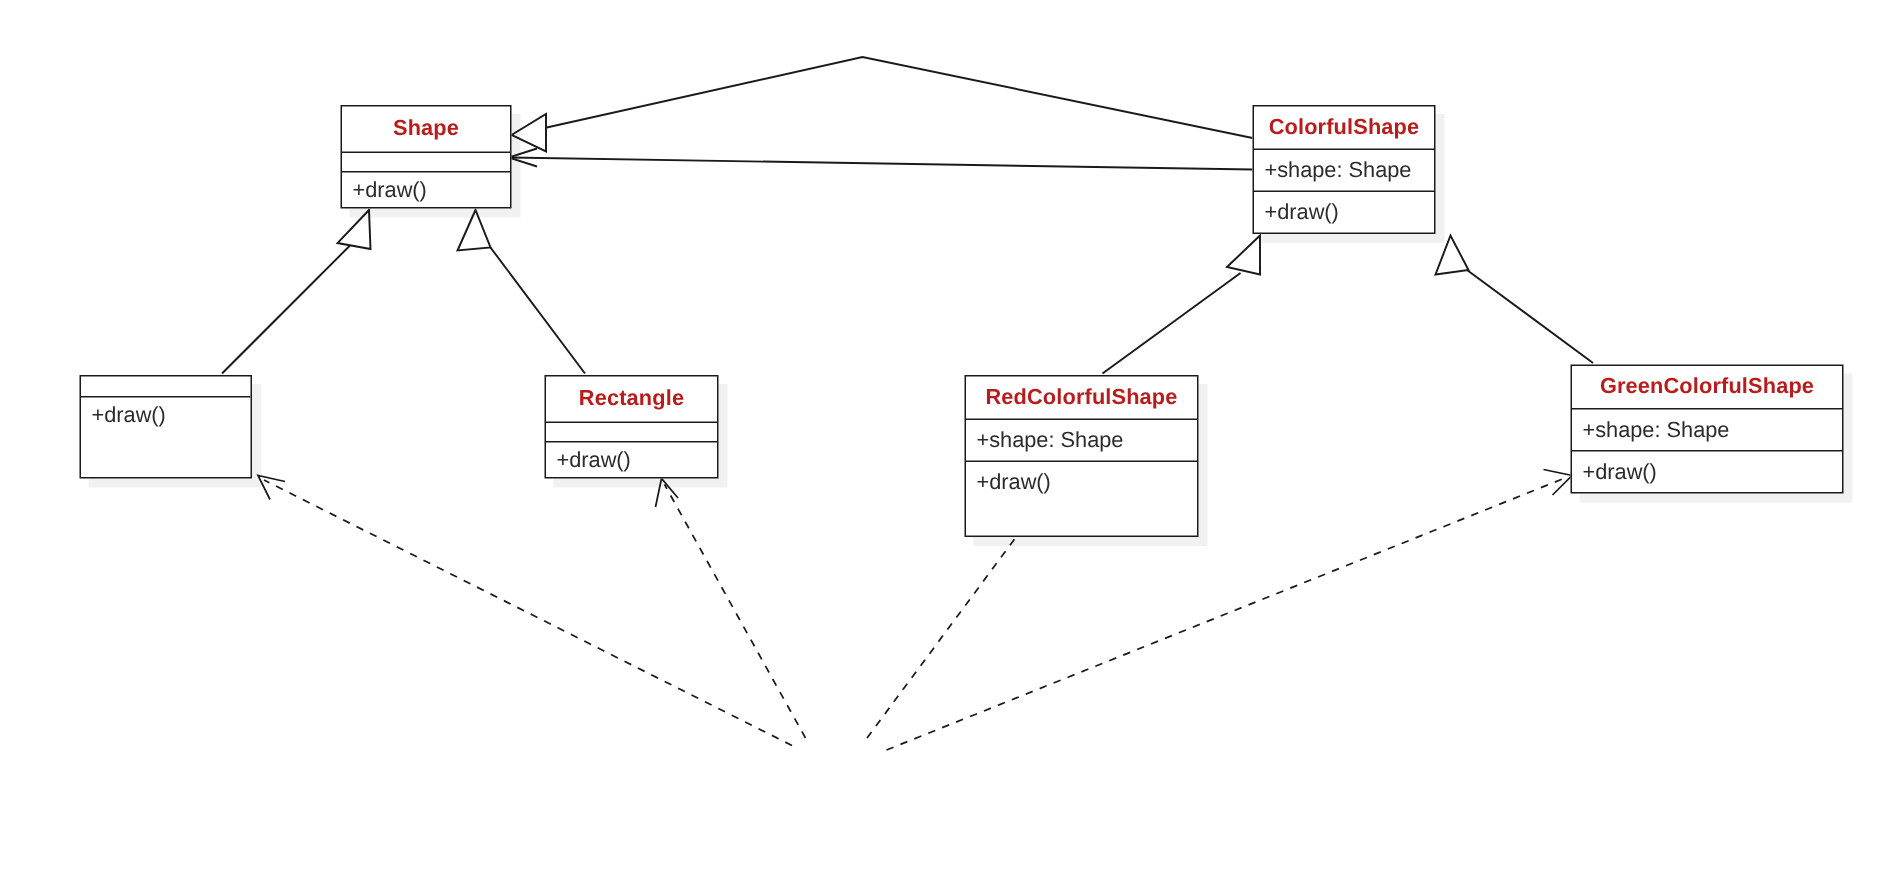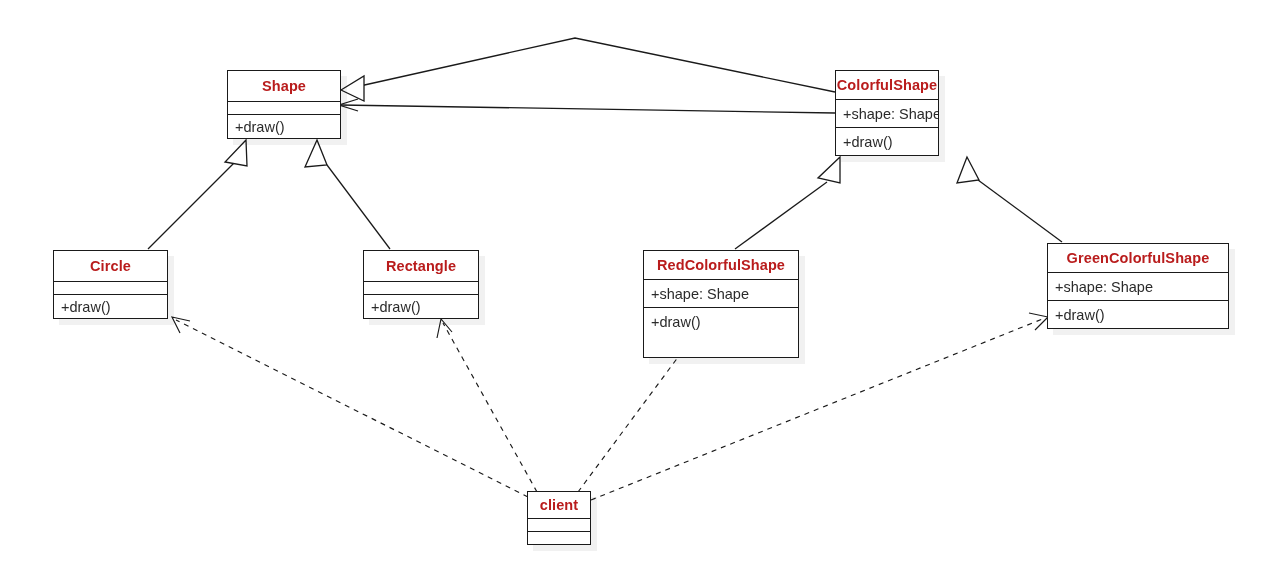"ColorfulShape" .cls-colorful { width: 104px -> 122px }
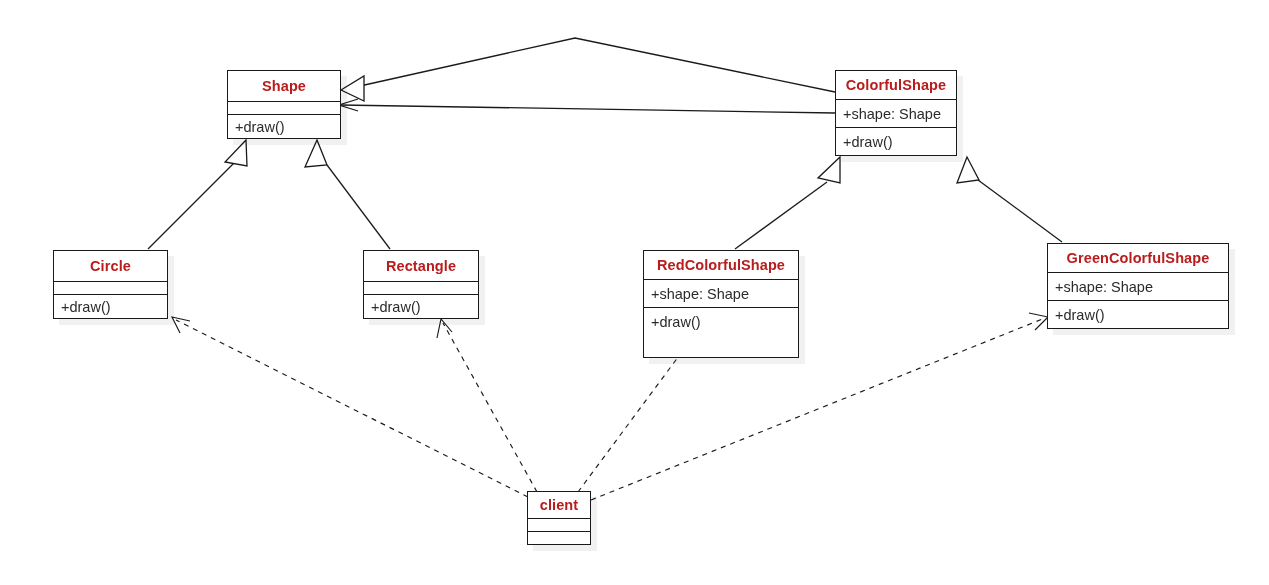"Circle" div.compartment { html: <div>Circle</div> -> none }
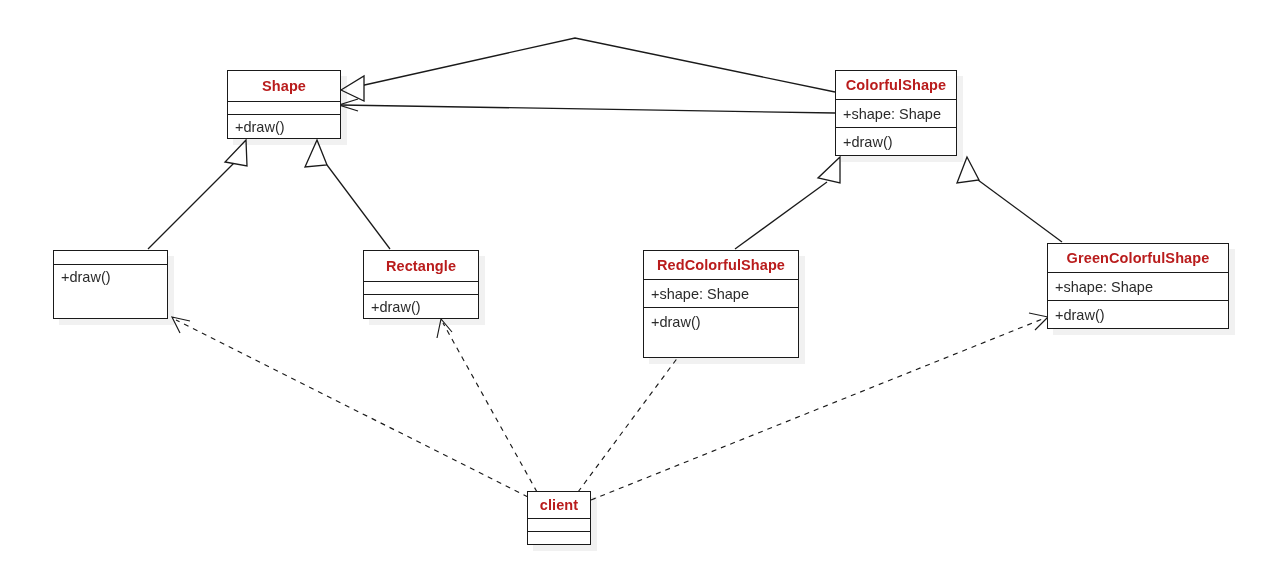"client" div.uml-class { html: <div> <div>client</div> <div></div> <div></div> </div> -> none }
